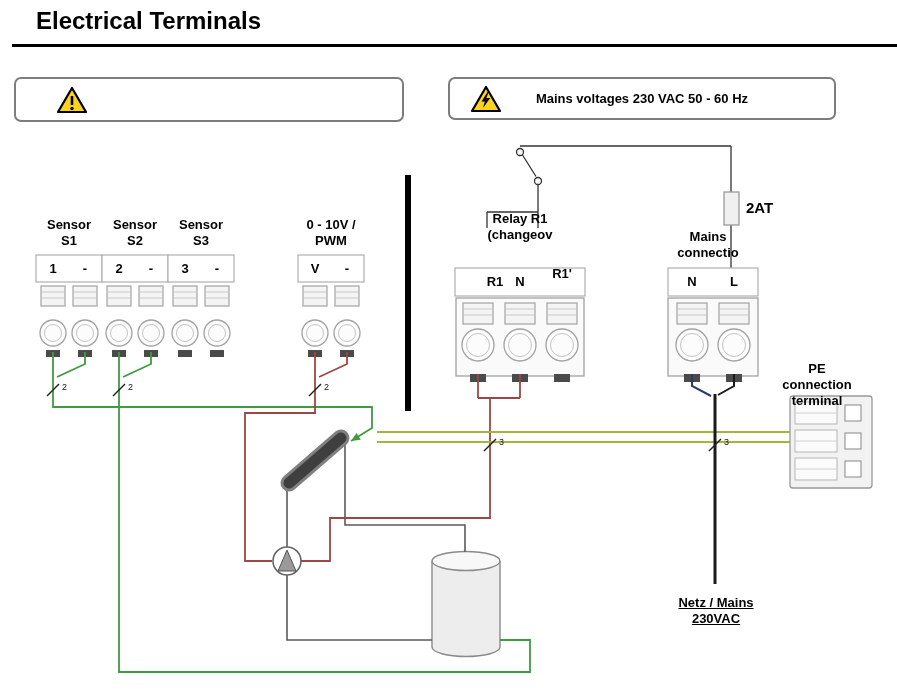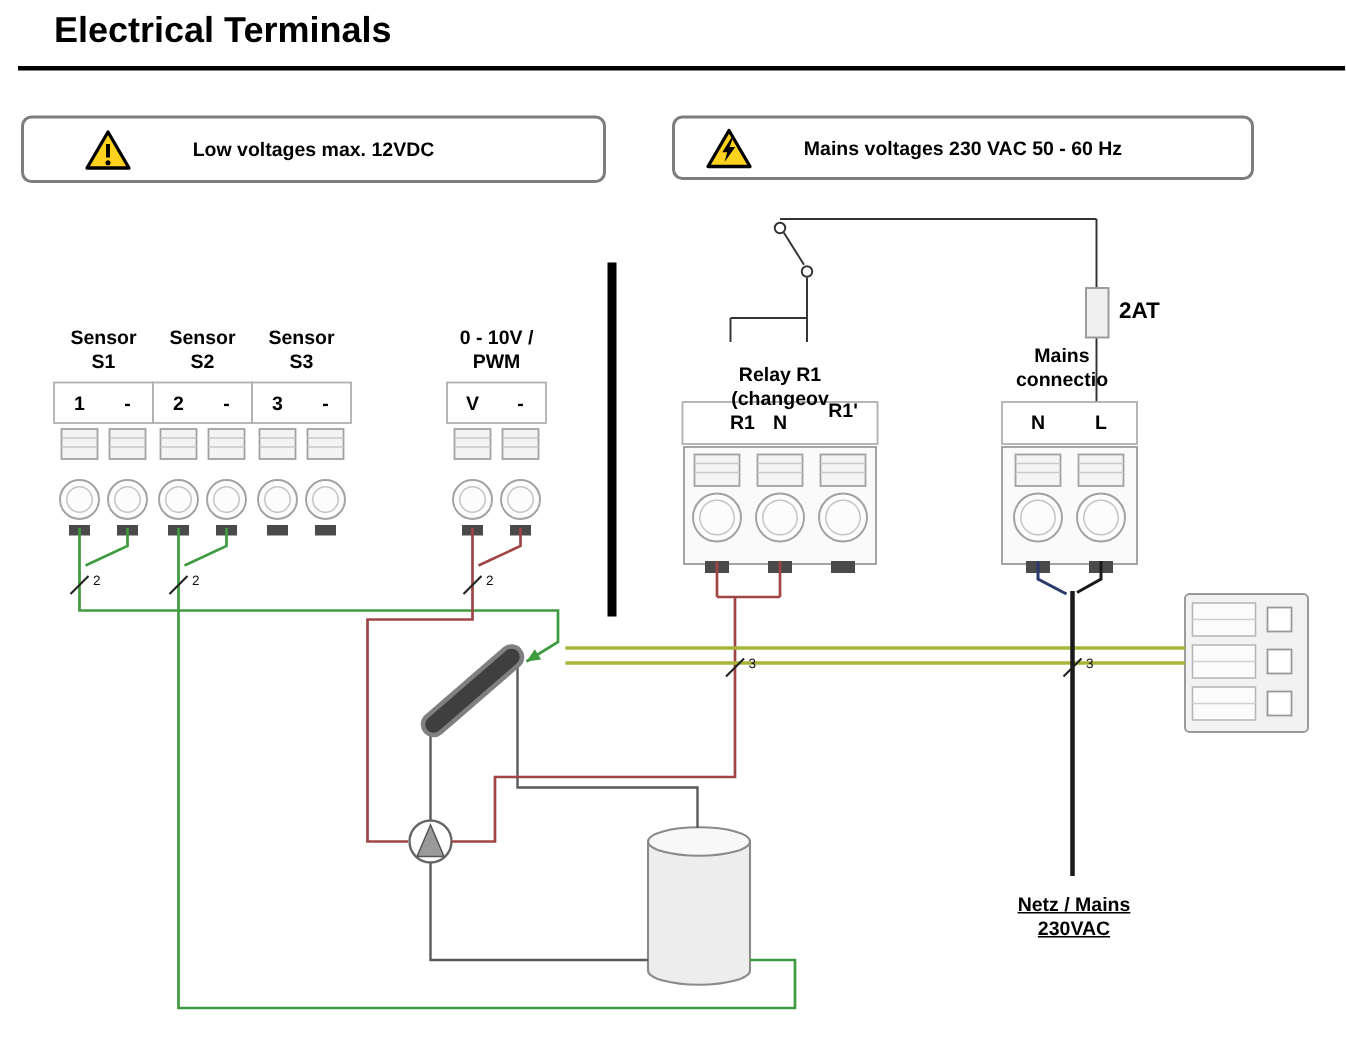"Low voltages max. 12VDC" div.wtext { html: <div>Low voltages max. 12VDC</div> -> none }
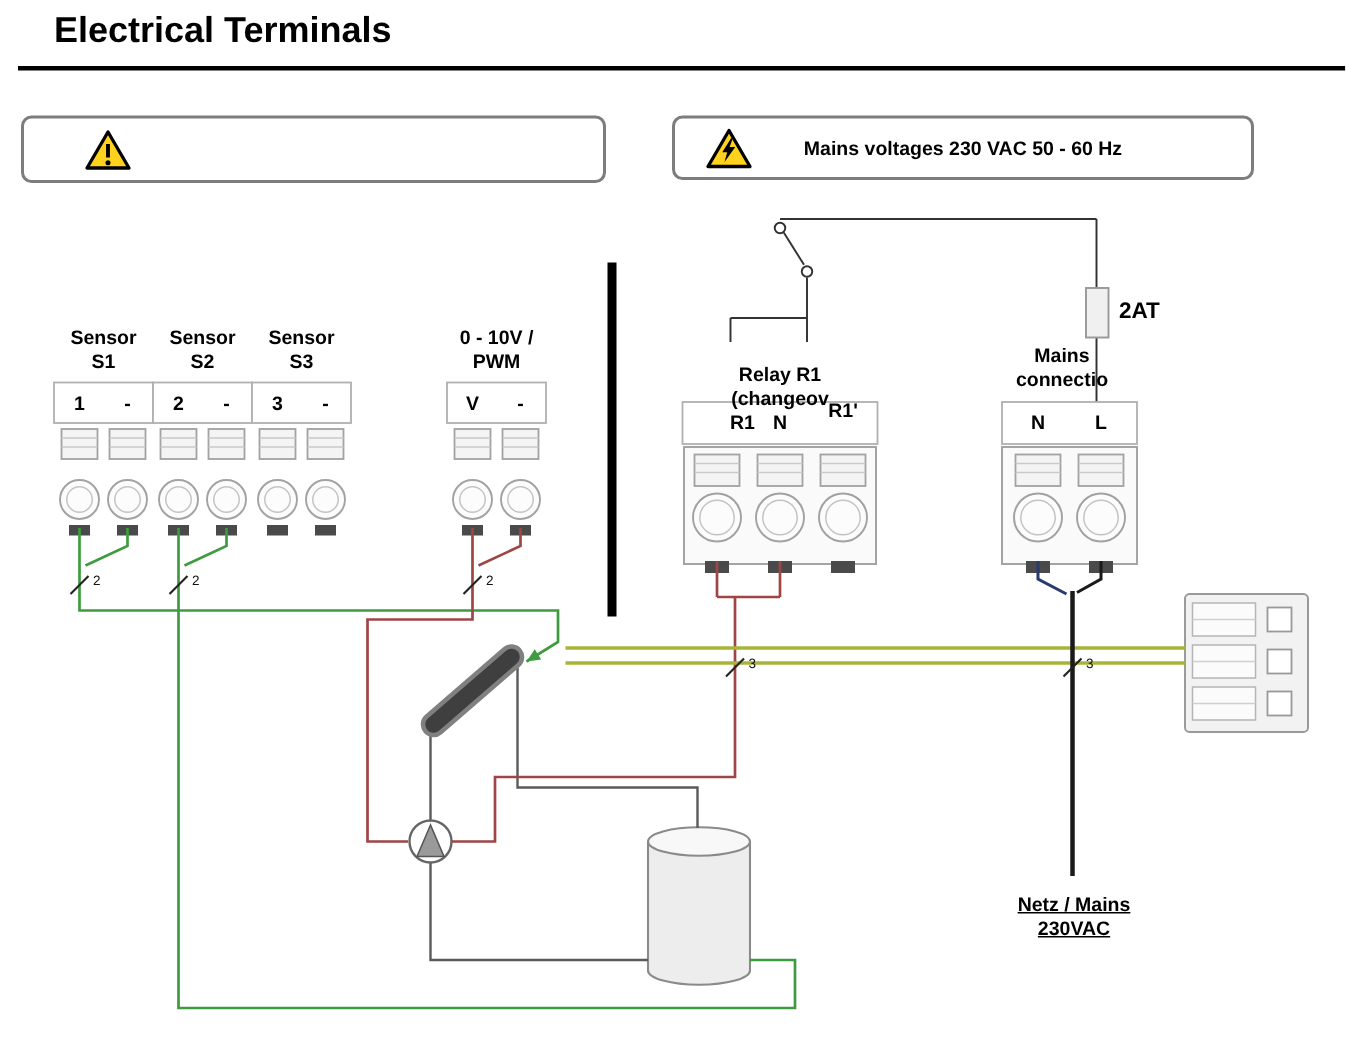"Relay R1" div.grp { top: 242px -> 211px }
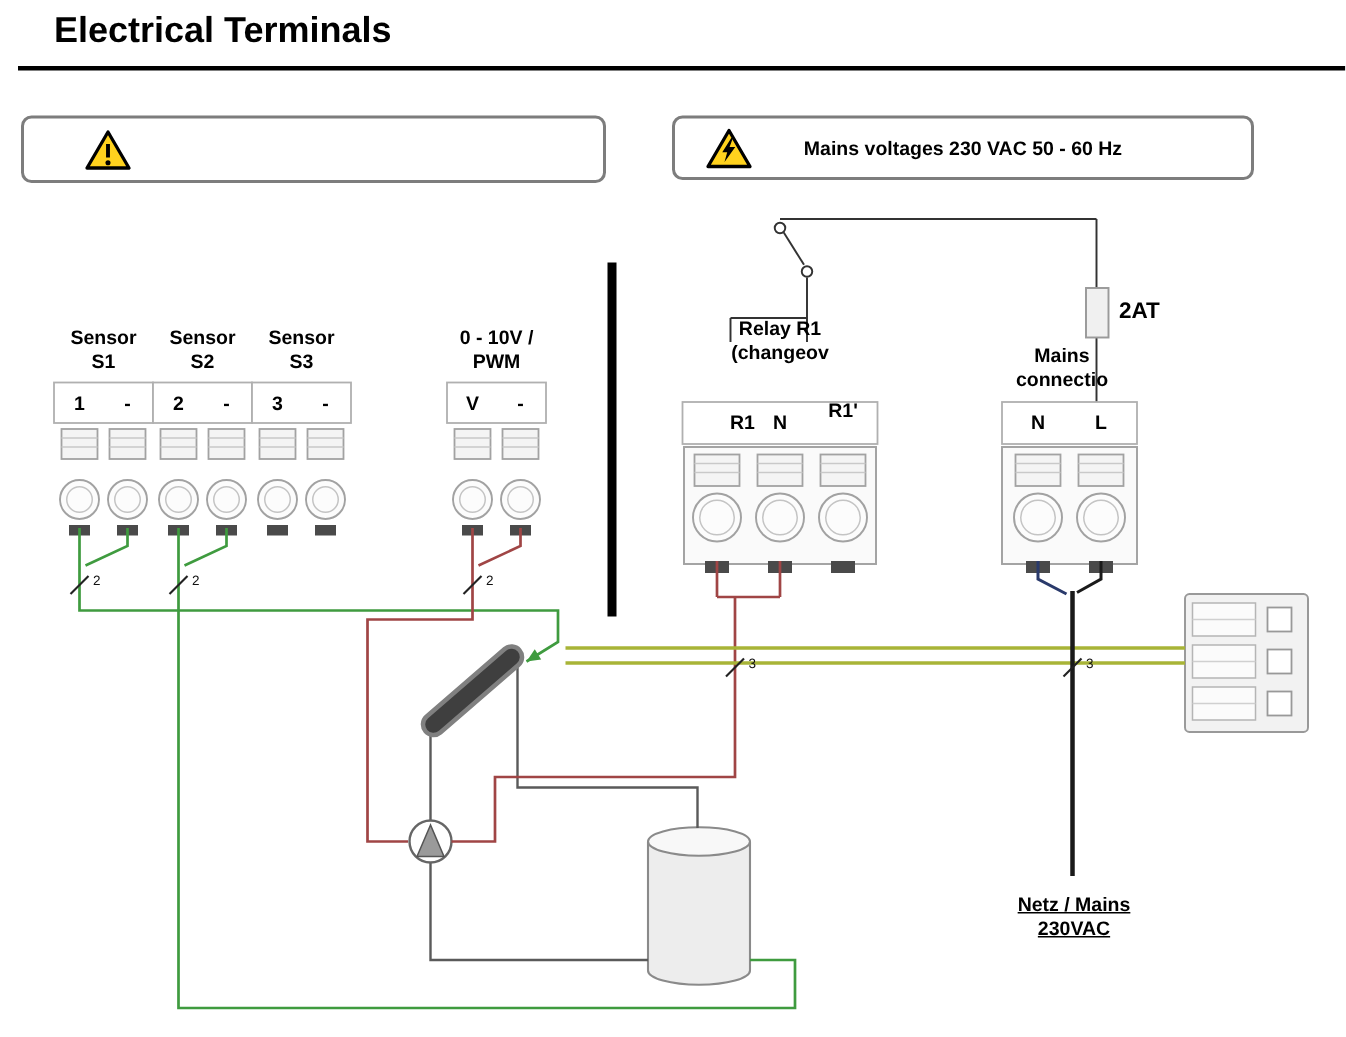"PE connection" div.grp { html: none -> <div>PE connection terminal</div> }
